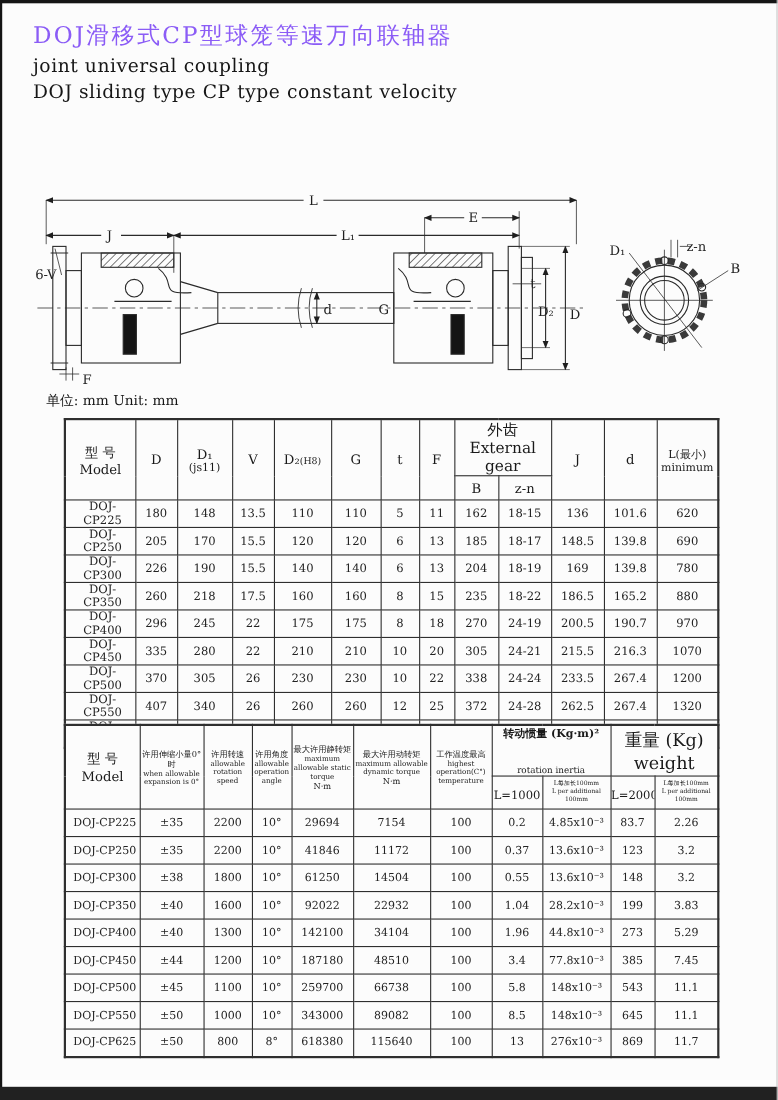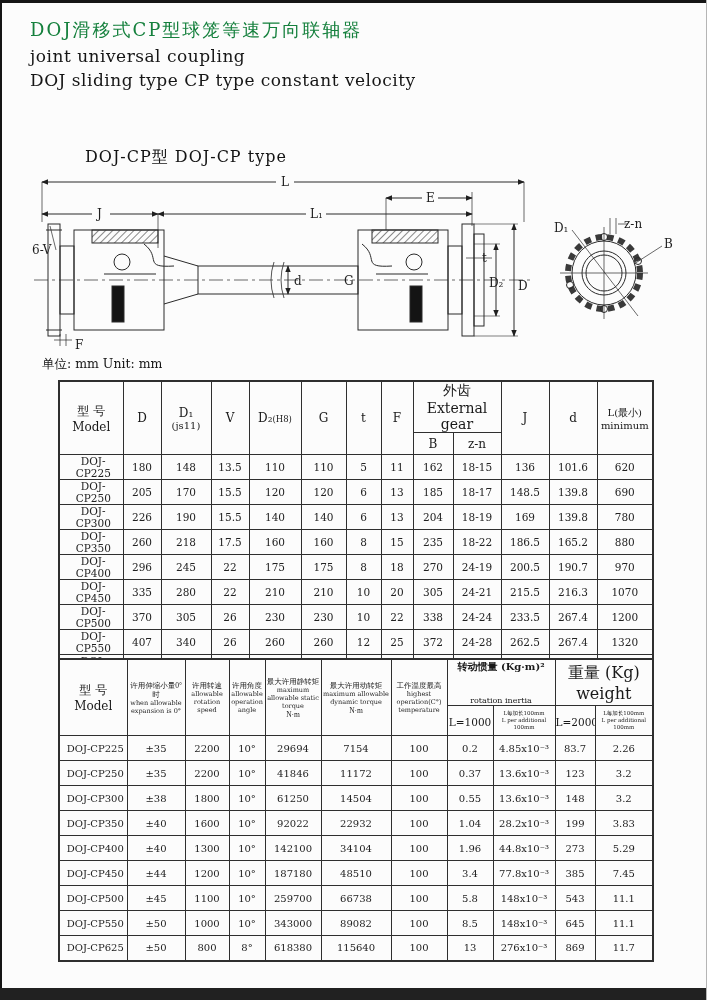"DOJ滑移式CP型球笼等速万向联轴器" .title-zh { color: #15803d -> #8b5cf6; font-size: 18px -> 21px }
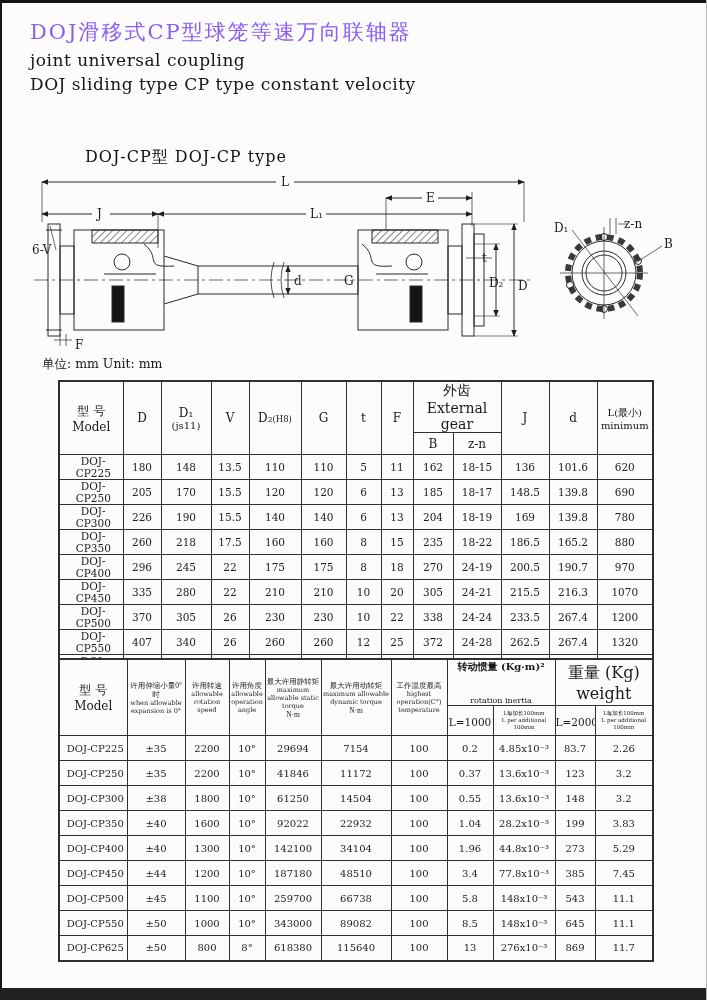"DOJ-CP型 DOJ-CP type" div.subtitle { html: <div>DOJ-CP型 DOJ-CP type</div> -> none }
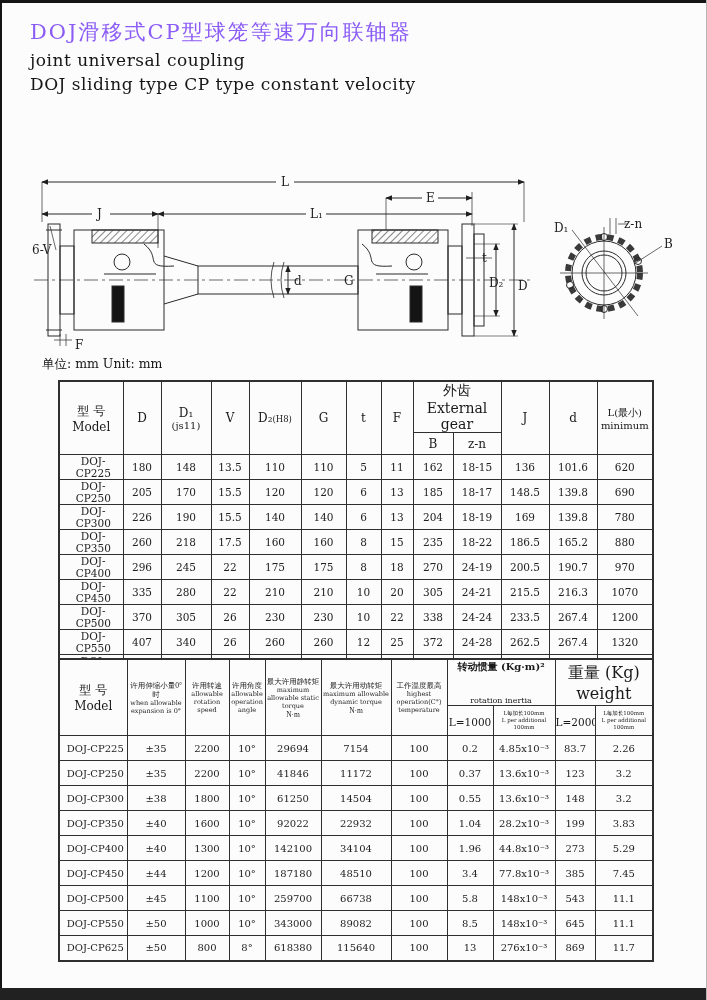"许用伸缩小量0°时" .t2 .zh-s { font-family: Liberation Serif, serif -> none }
